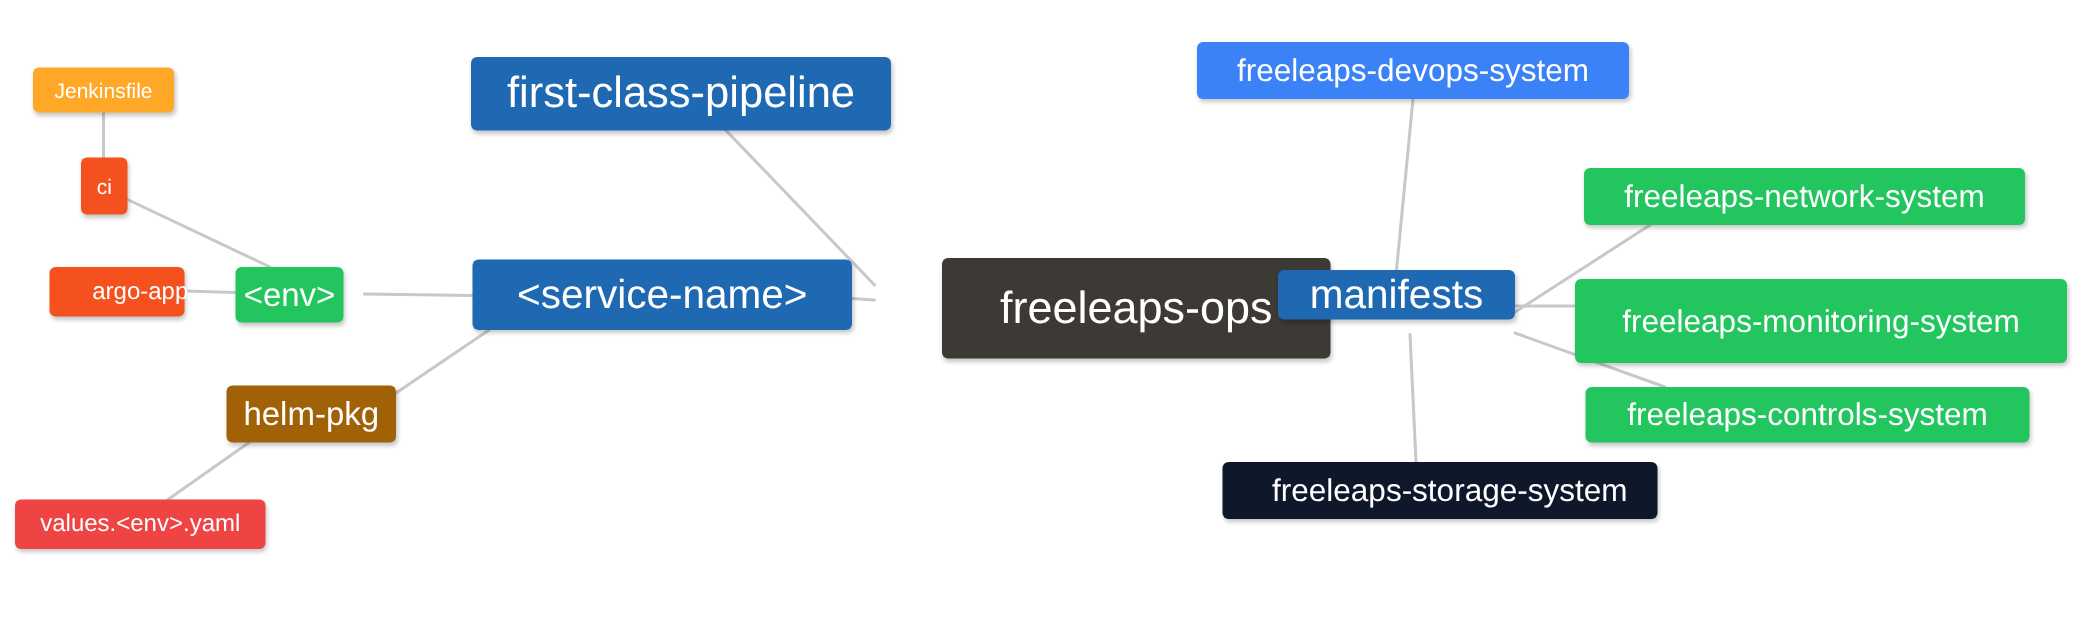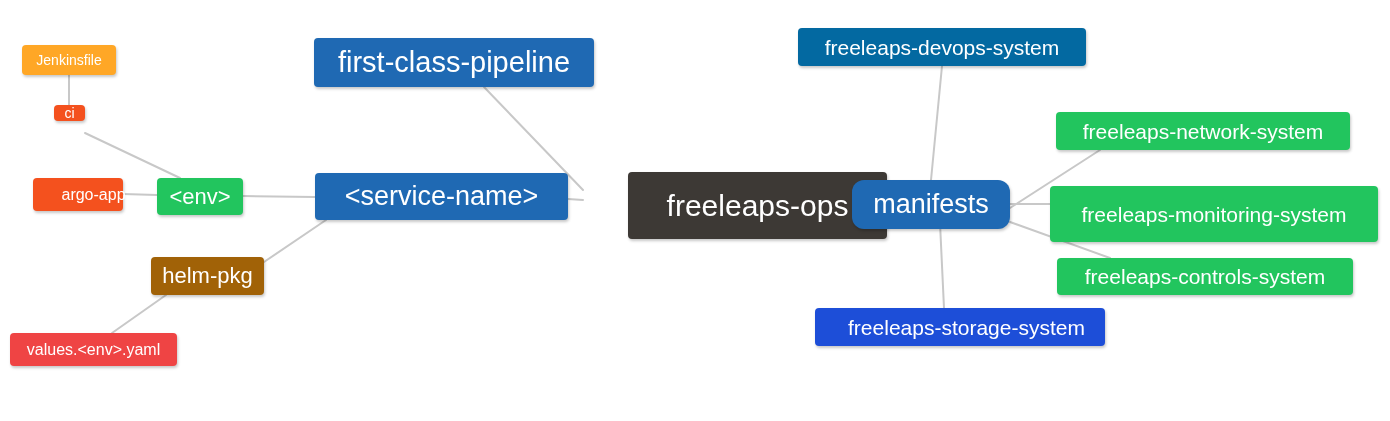"freeleaps-devops-system" div.node { background: #0369a1 -> #3b82f6 }
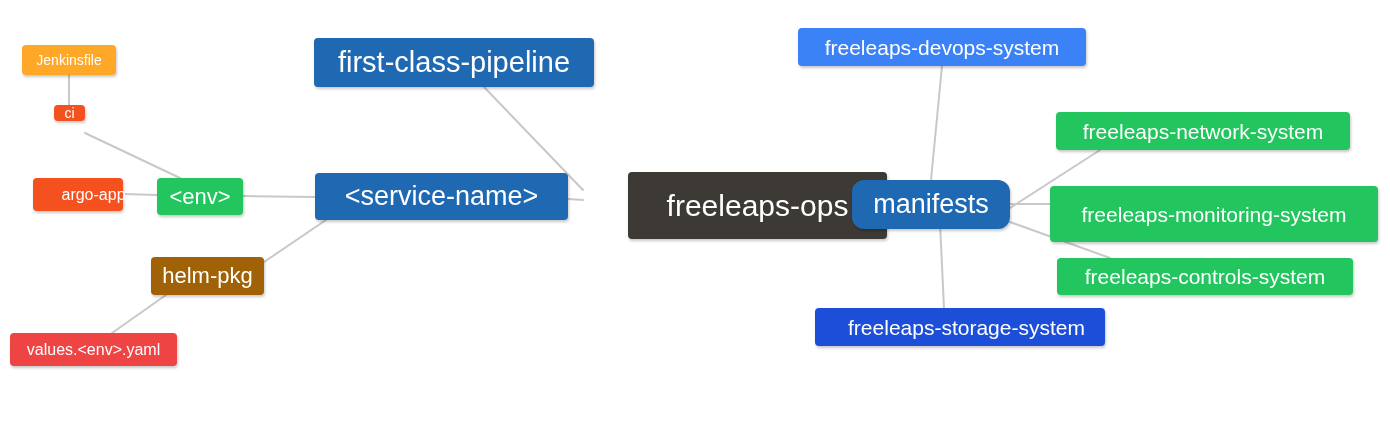"ci" div.node { height: 16px -> 38px }
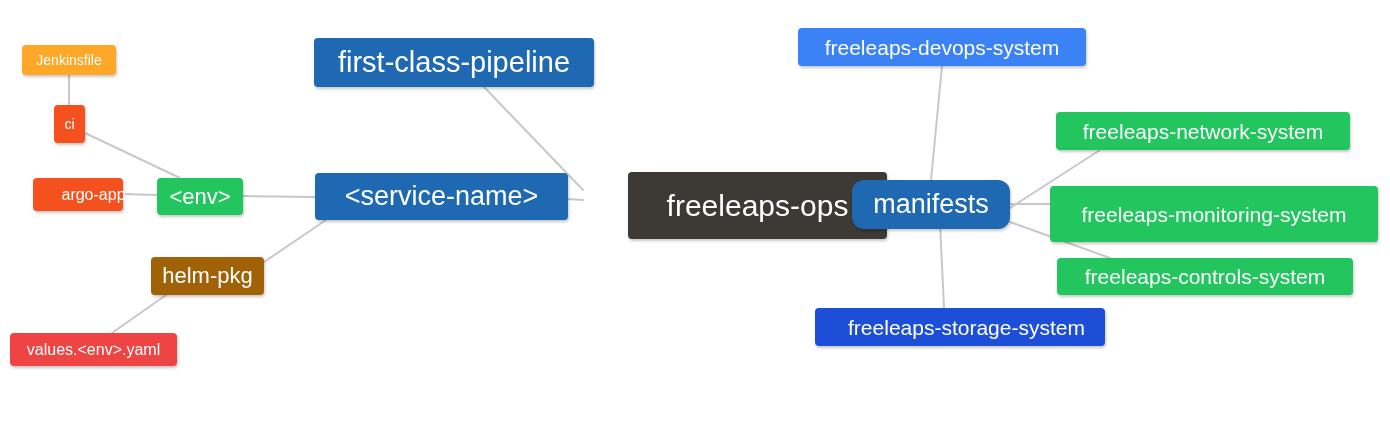"<env>" div.node { width: 86px -> 72px }
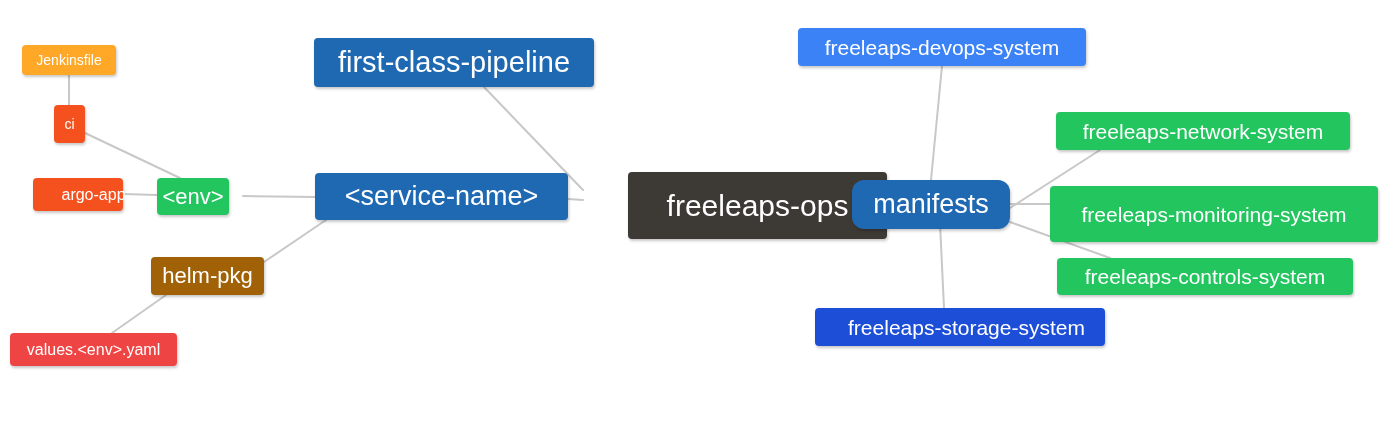"manifests" div.node { border-radius: 12px -> none; height: 49px -> 33px }
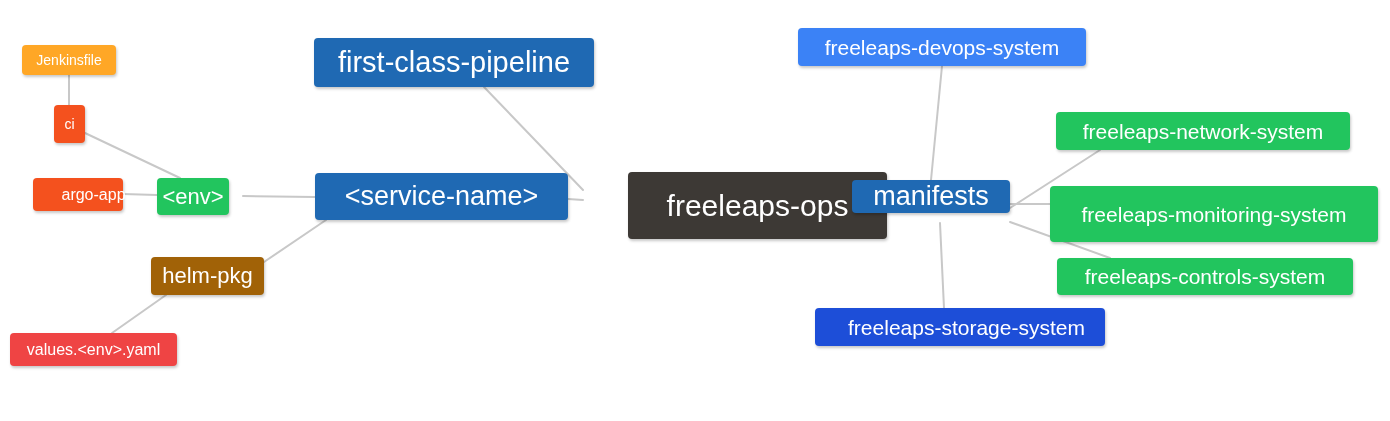"freeleaps-storage-system" div.node { background: #1d4ed8 -> #0f172a }
